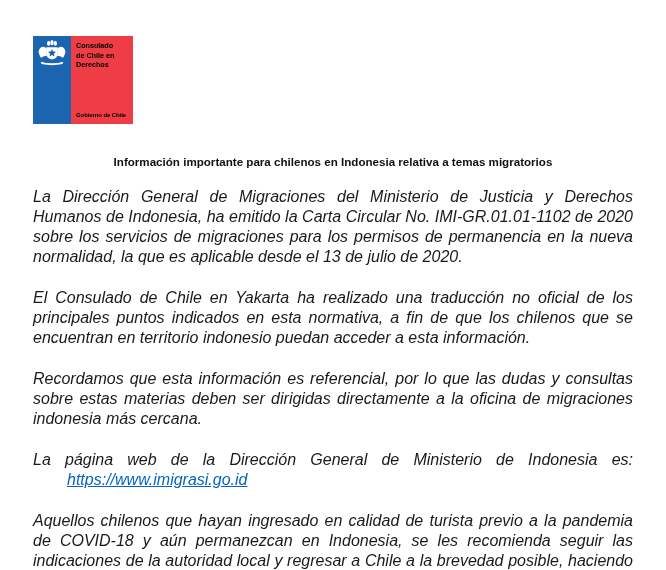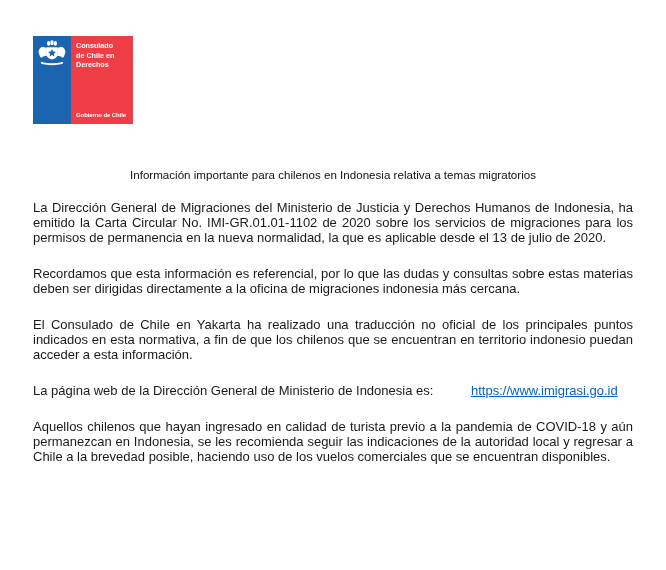"Consulado" .logo-red { color: #ffffff -> #000000 }
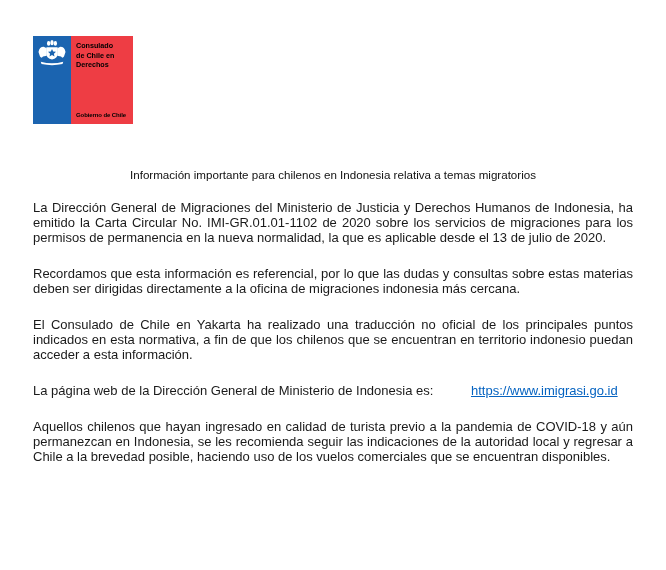"Información importante para chilenos en" .doc-title { font-weight: normal -> bold; margin-top: 44px -> 31px }
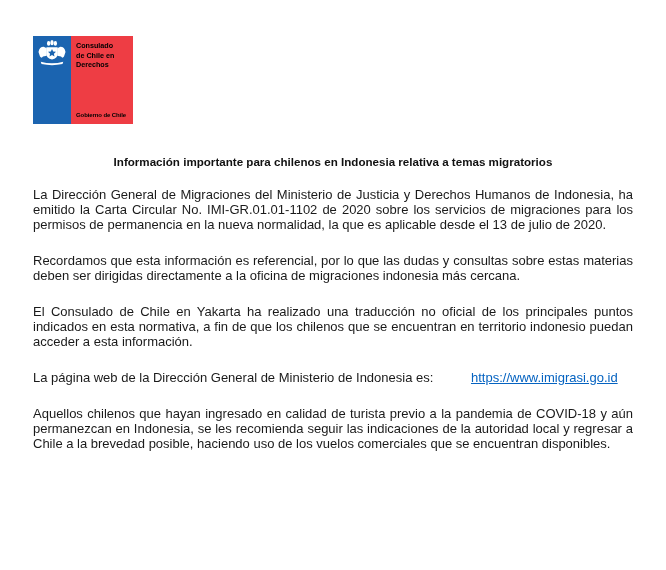"La Dirección General de Migraciones" .doc-body p { font-size: 13px -> 16px; font-style: none -> italic; line-height: 15px -> 20px }
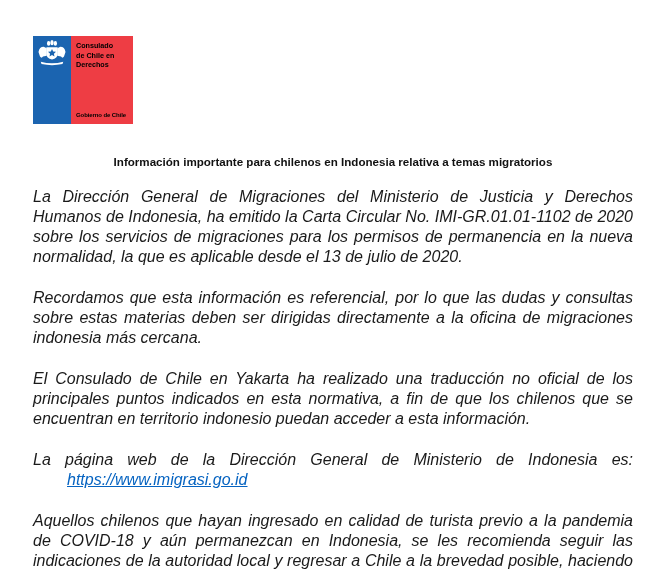"Recordamos que esta información es" p { order: before "El Consulado de Chile en" -> after "El Consulado de Chile en" }
